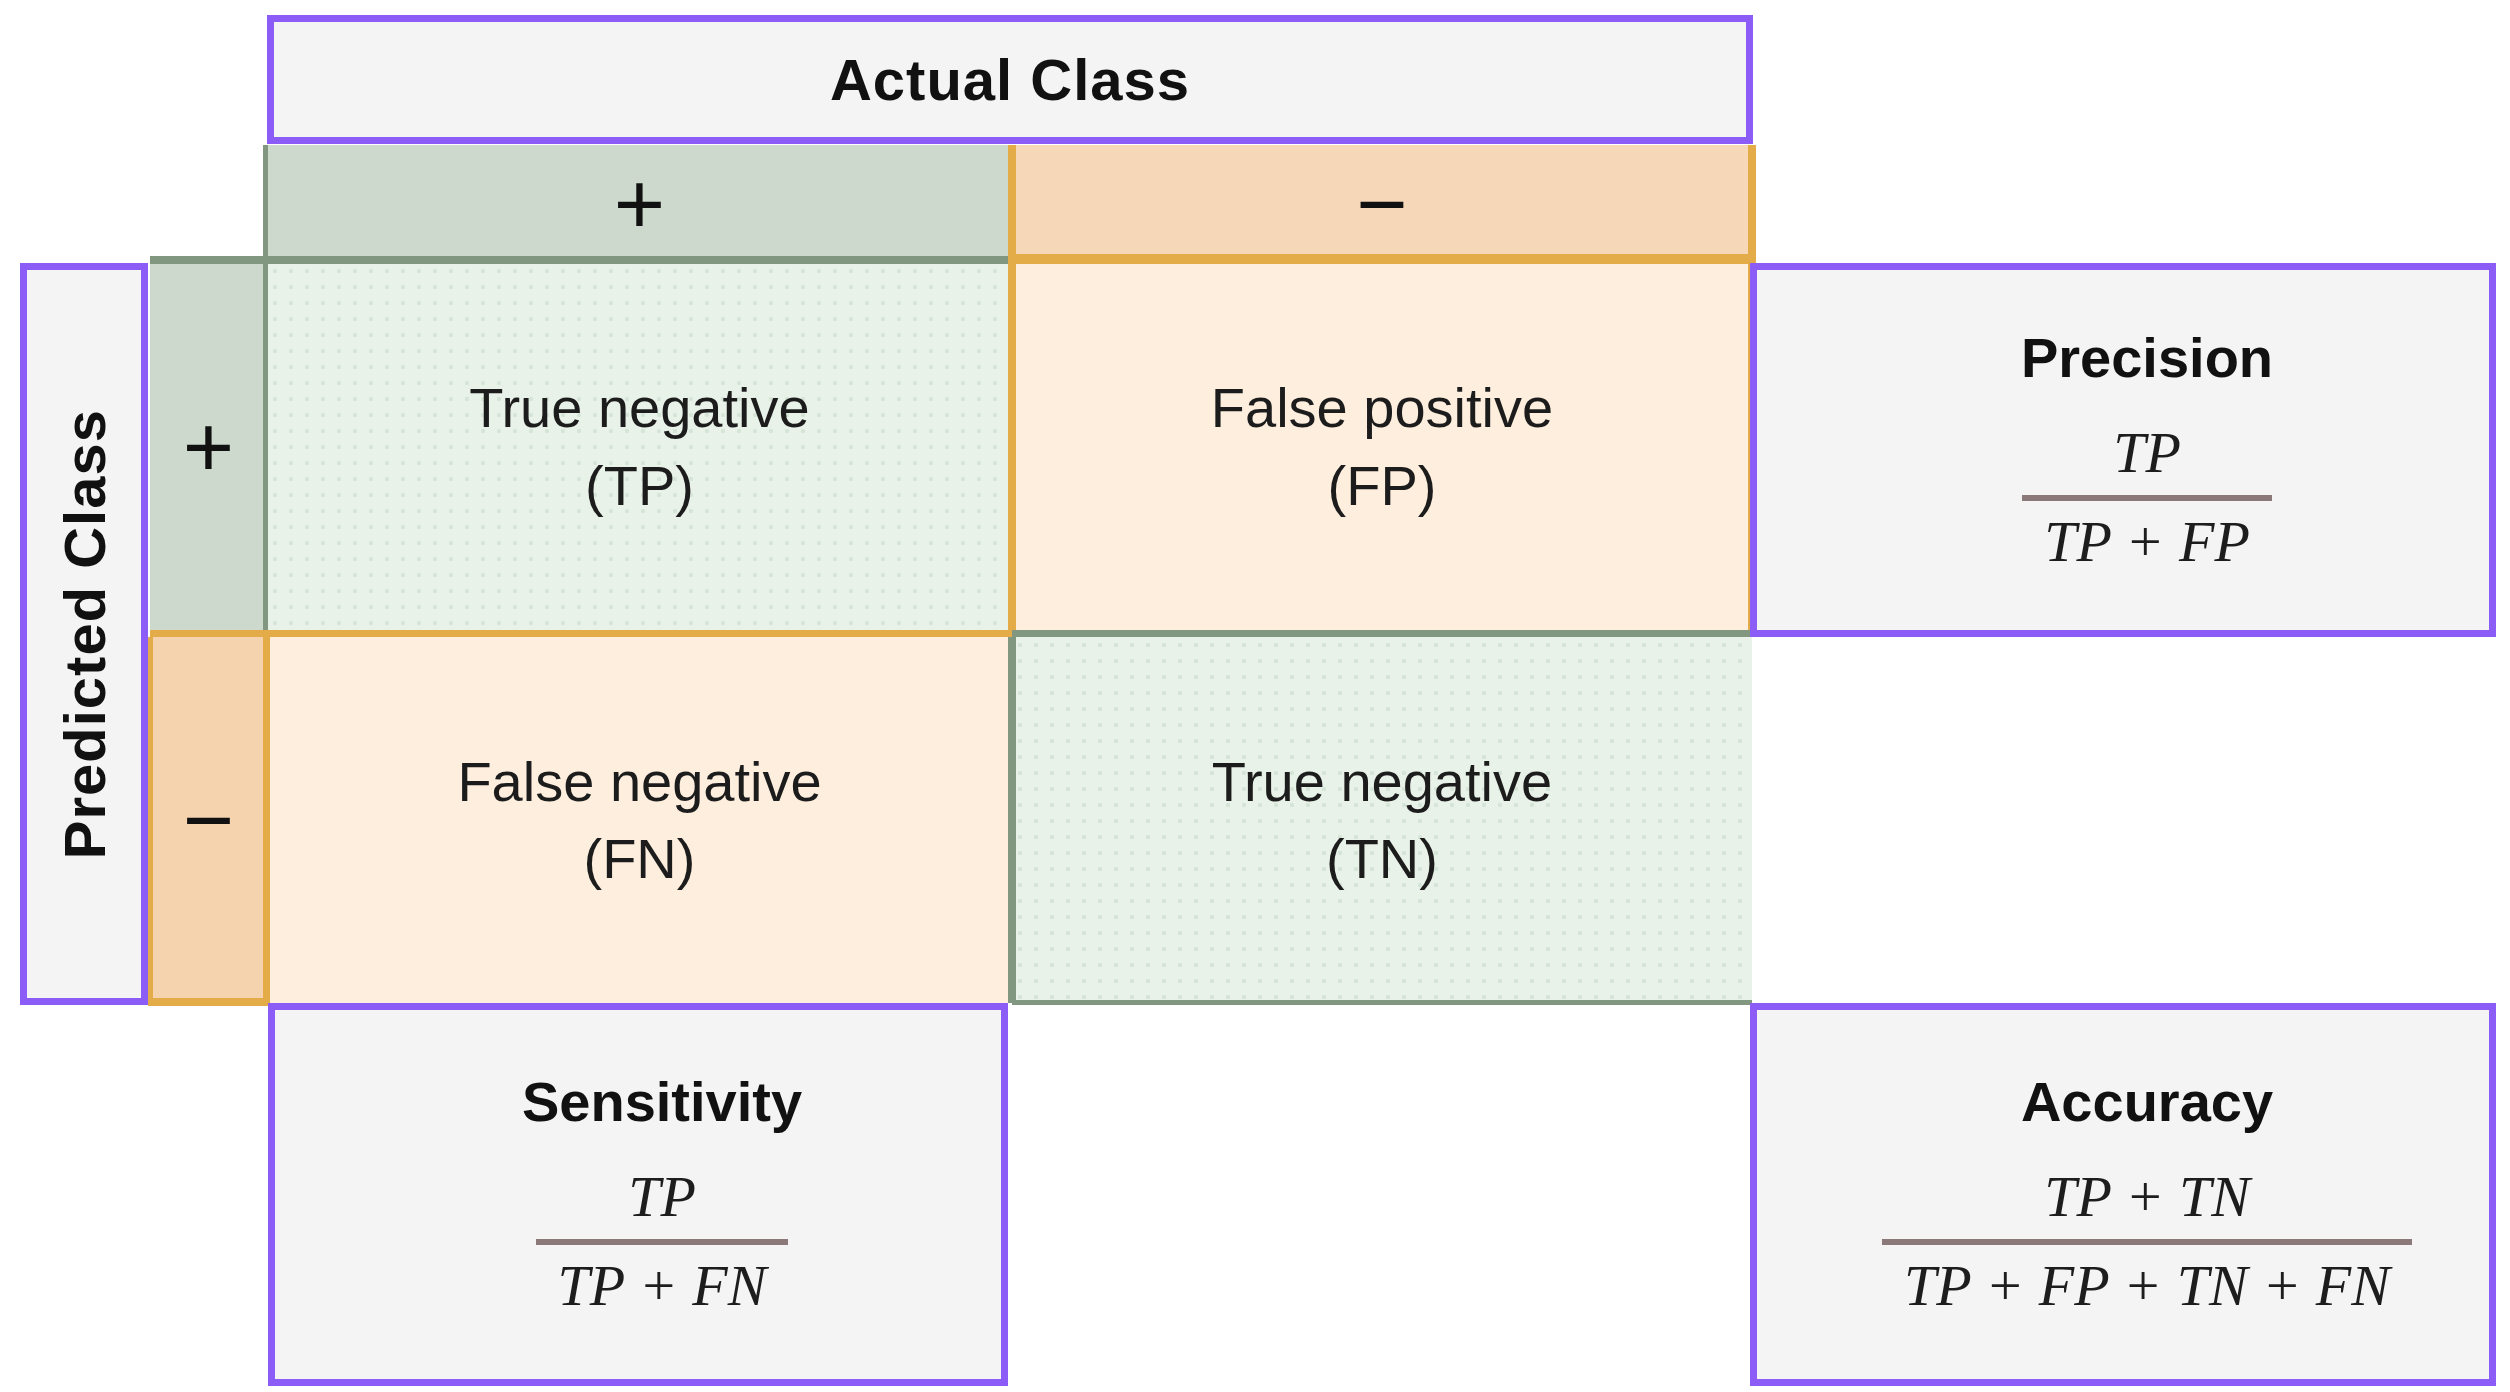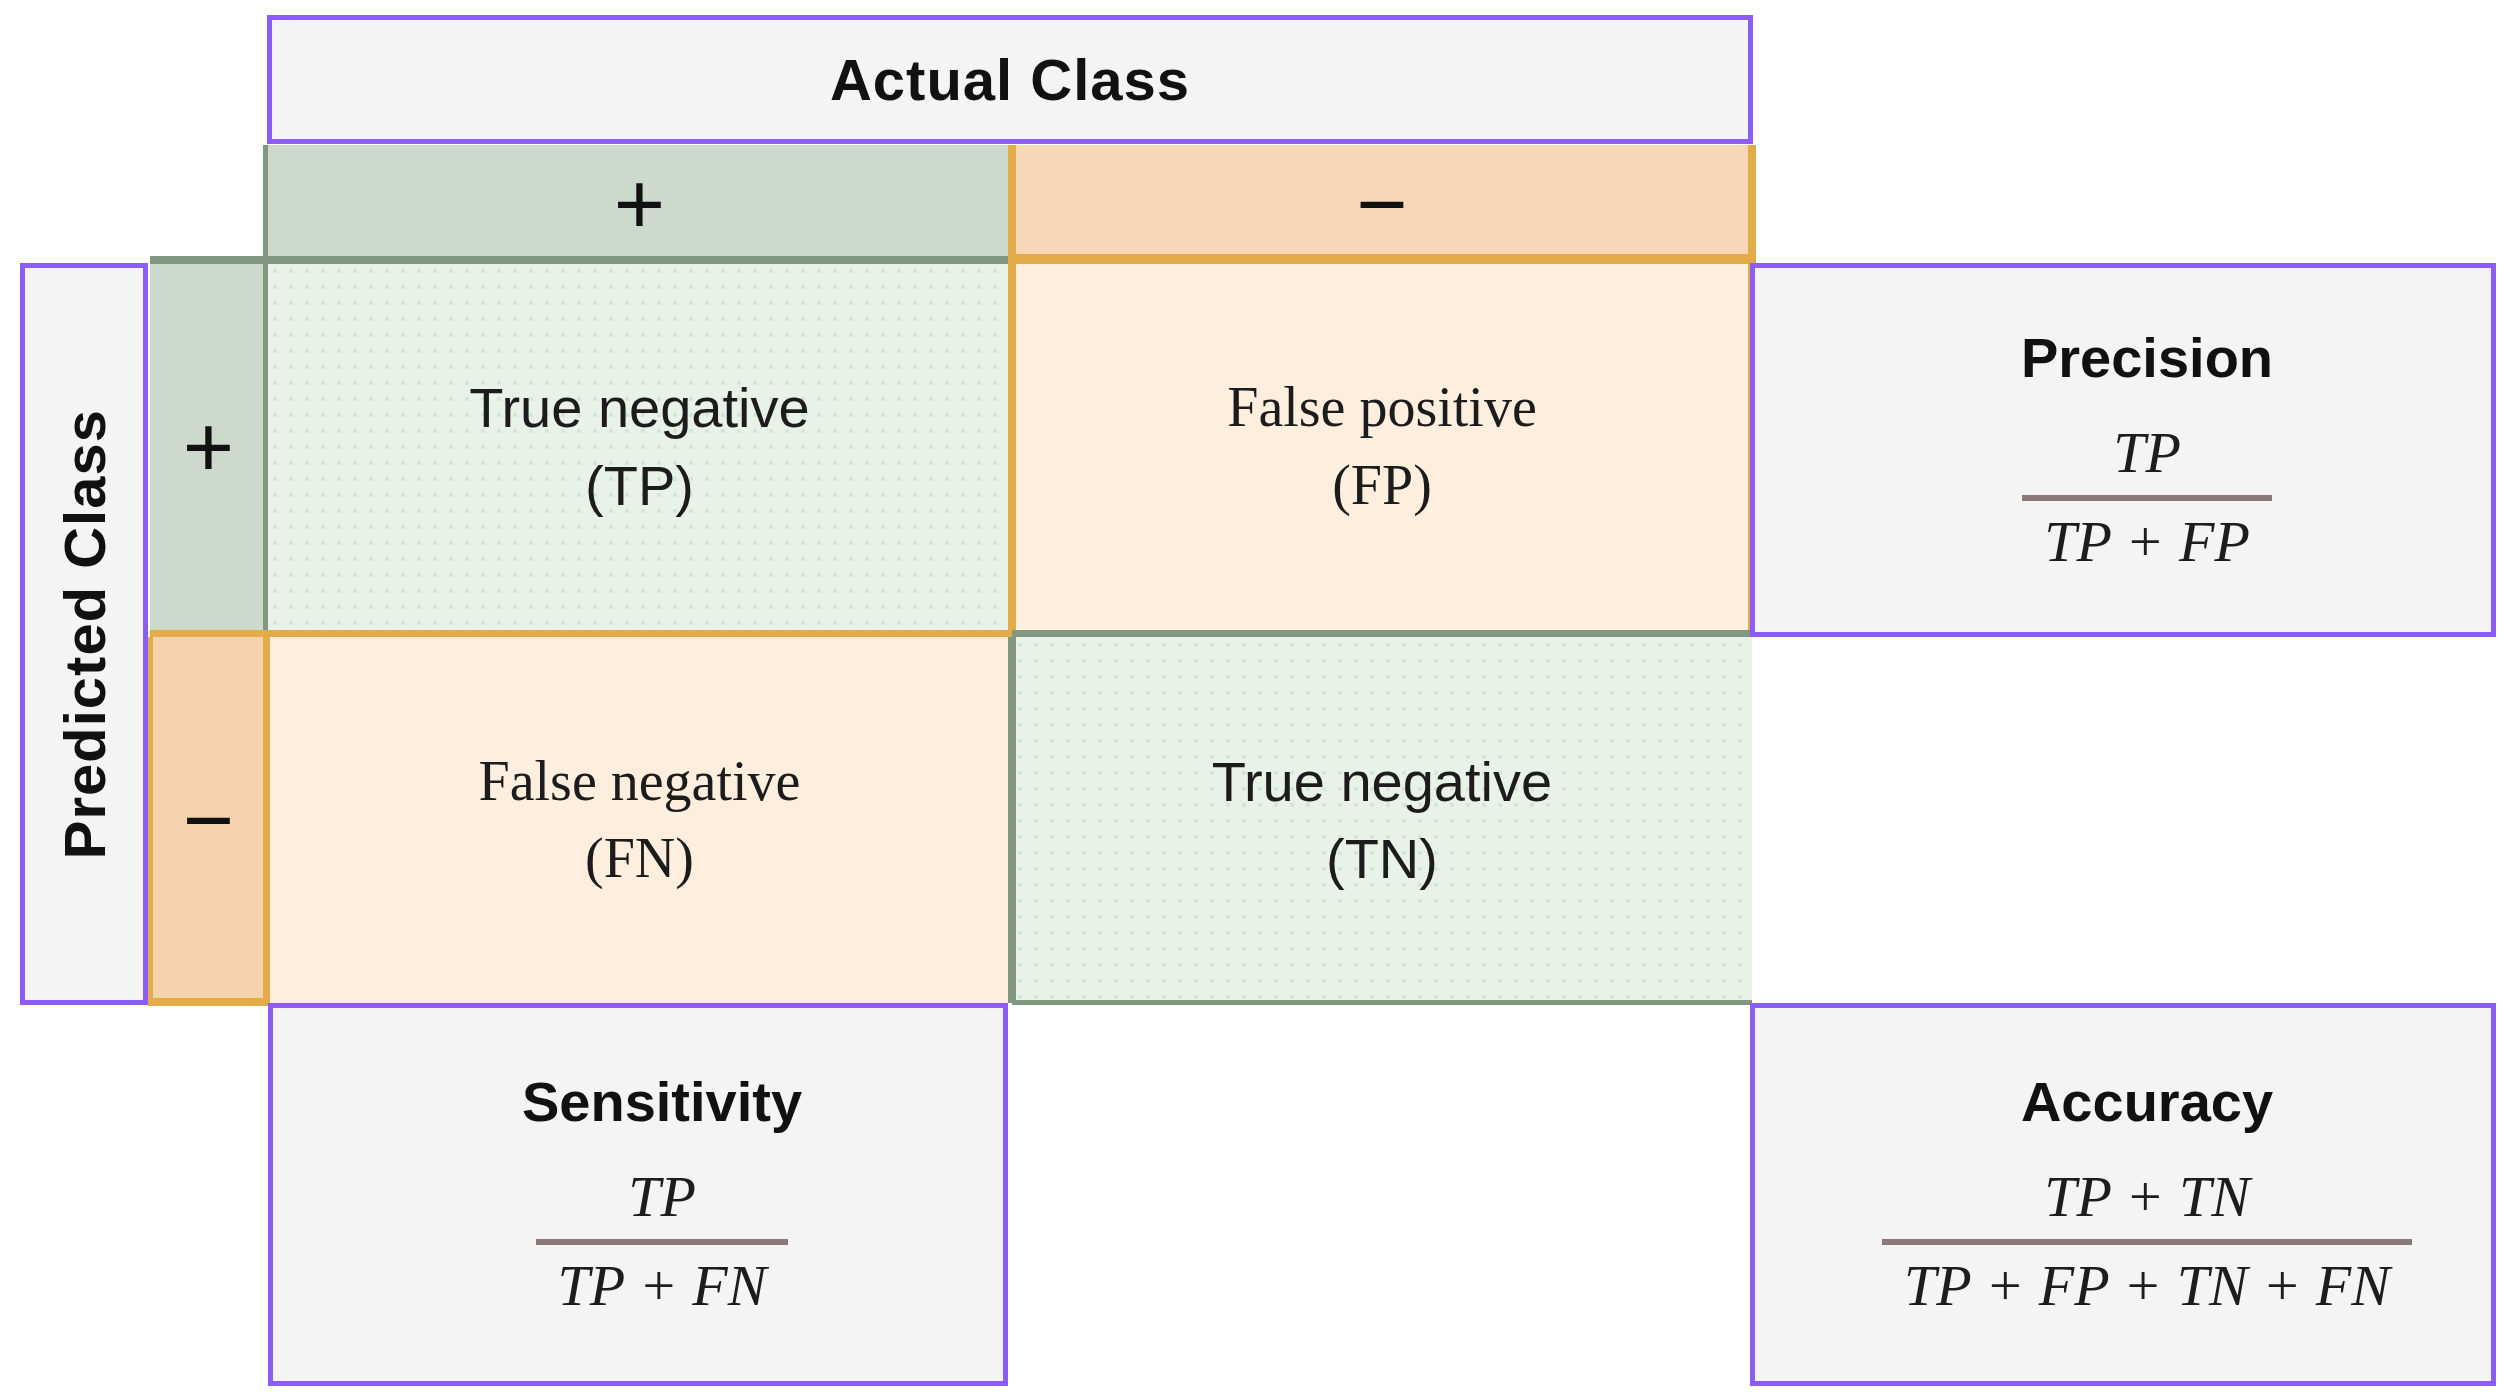"Actual Class" .gray-box { border: 5px solid #8b5cf6 -> 7px solid #8b5cf6 }
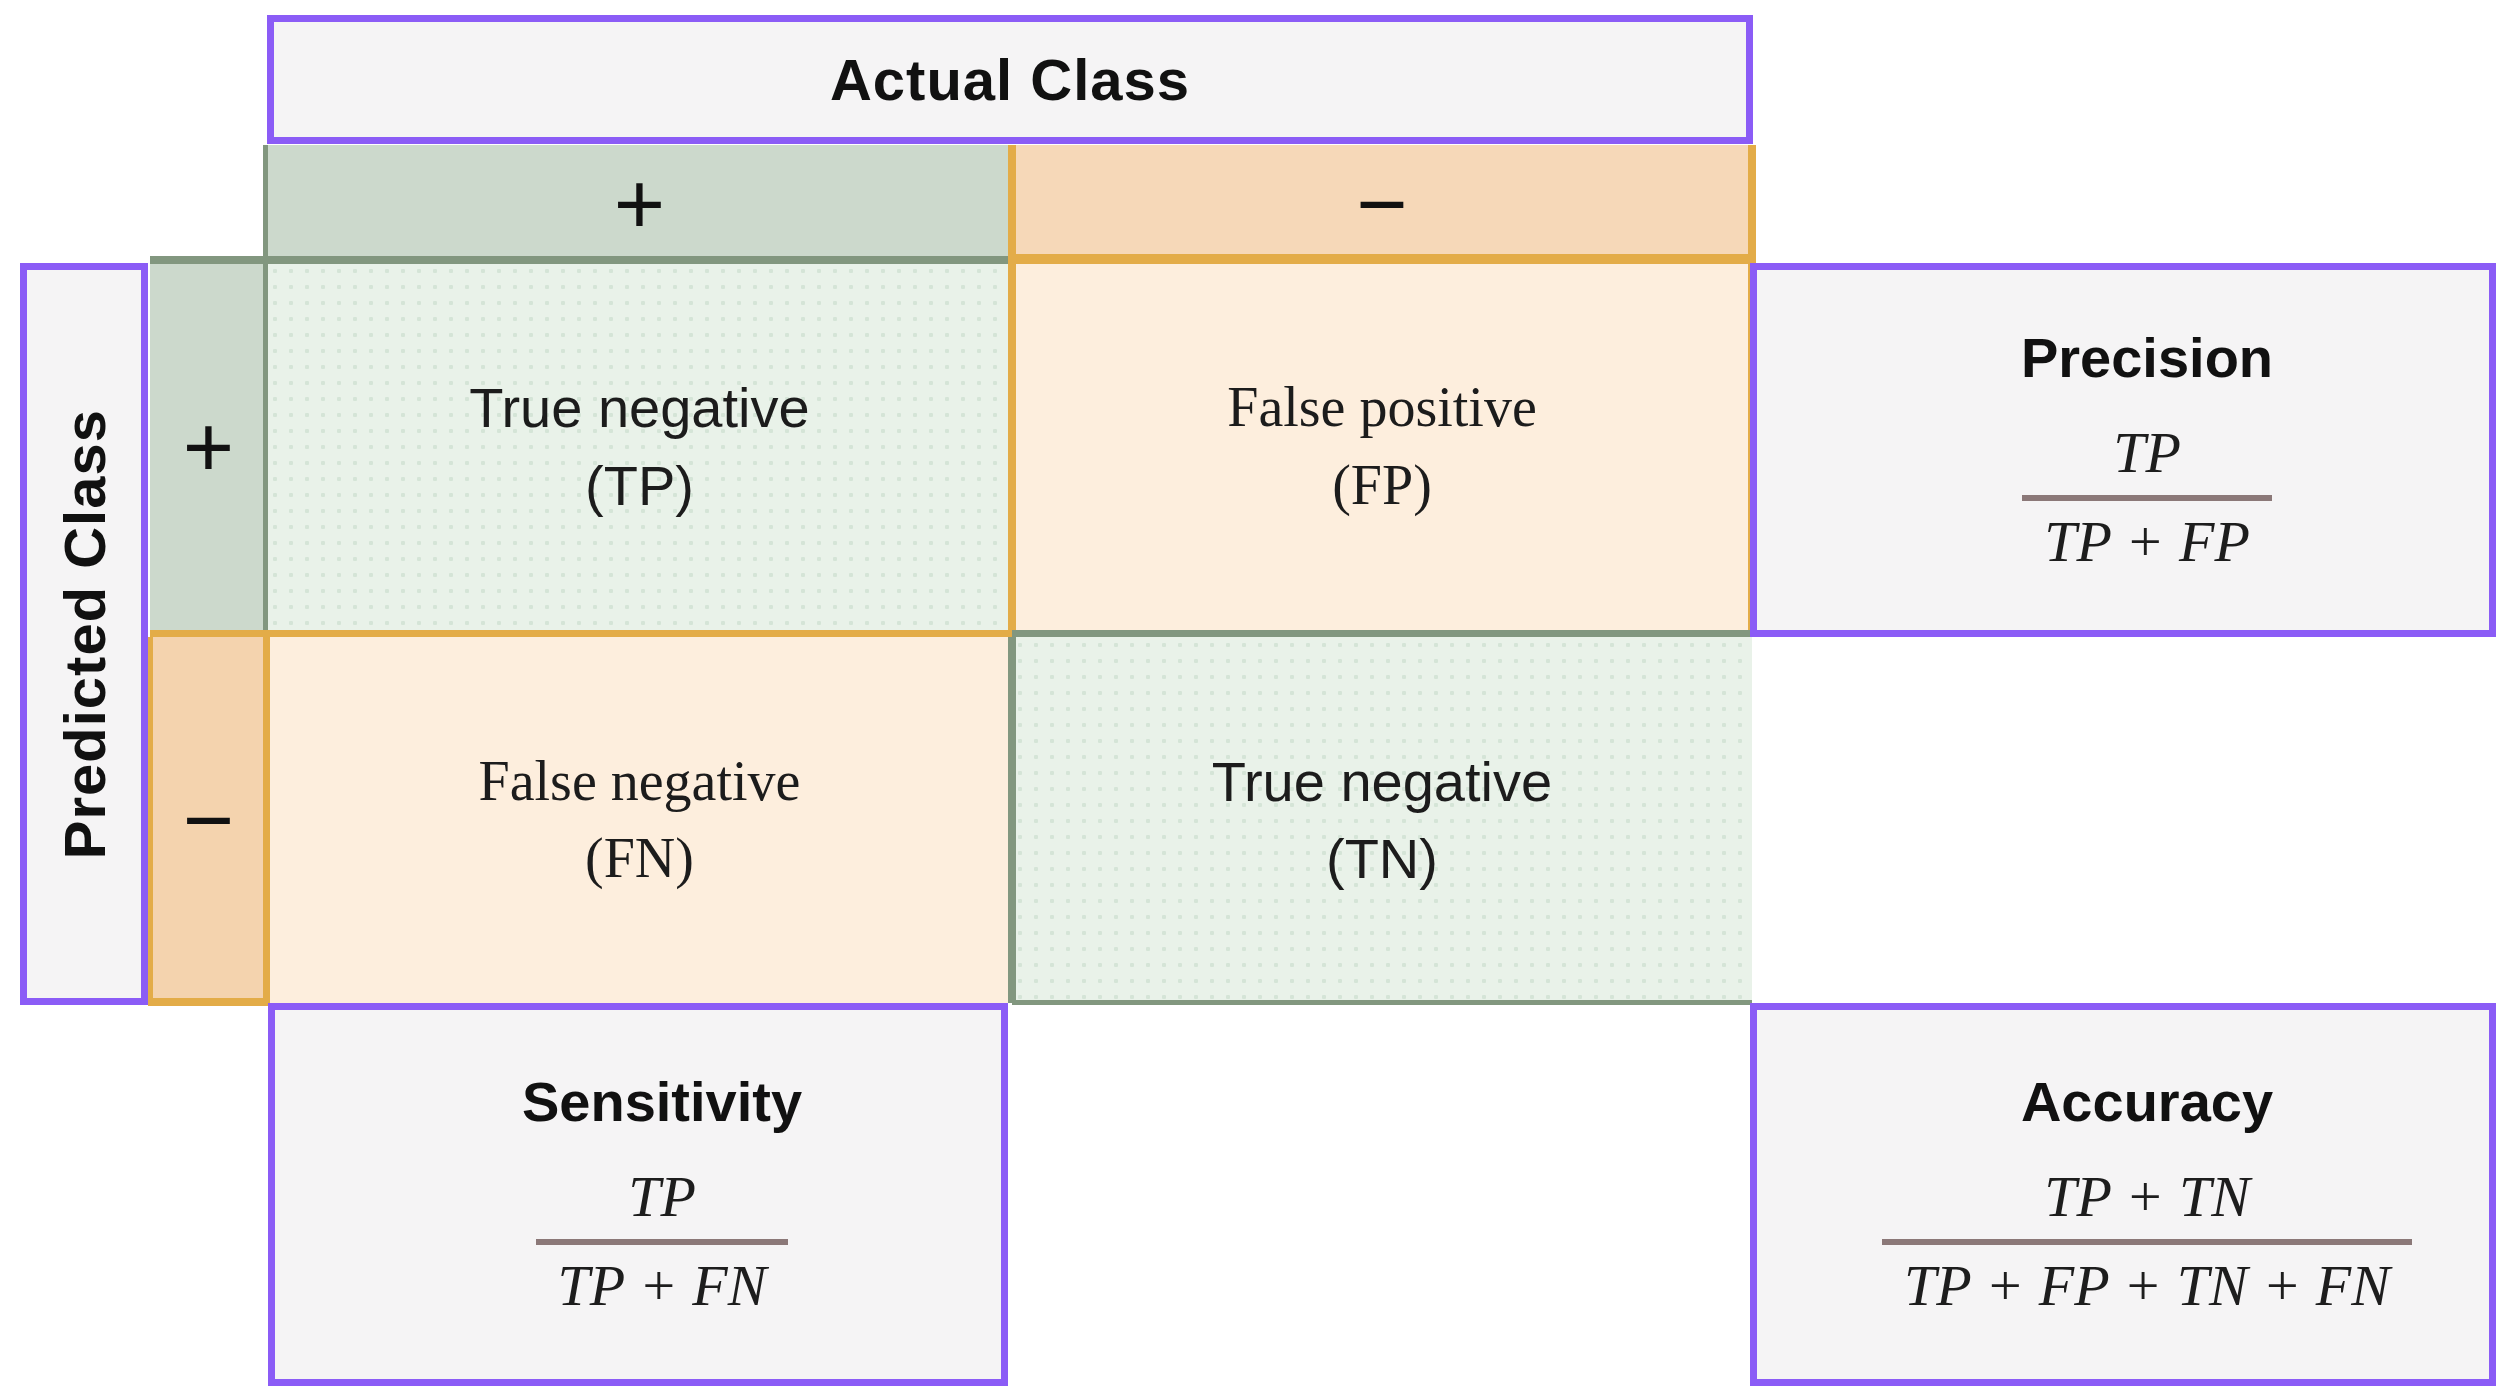"False positive" .cream-cell { font-family: Liberation Serif, serif -> none }
